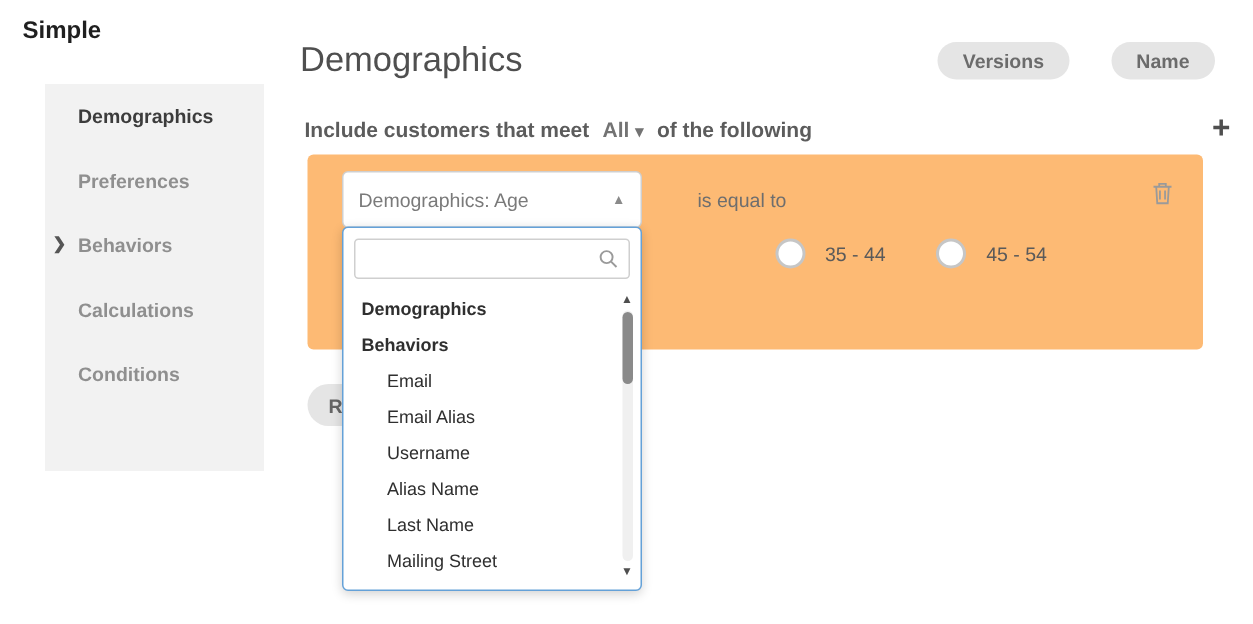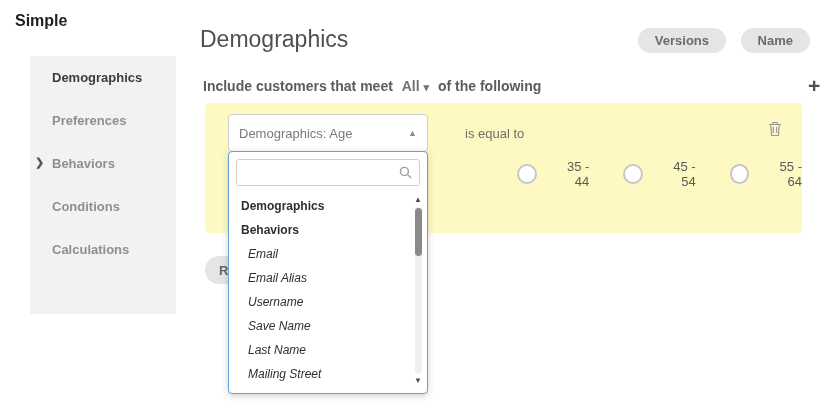"Versions" .btn-versions { right: 109px -> 122px }
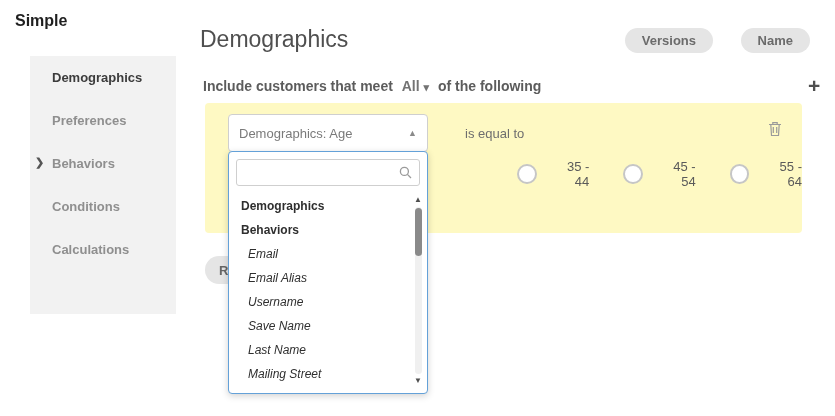"Demographics: Age" .card { background: #fef9c3 -> #fdba74 }
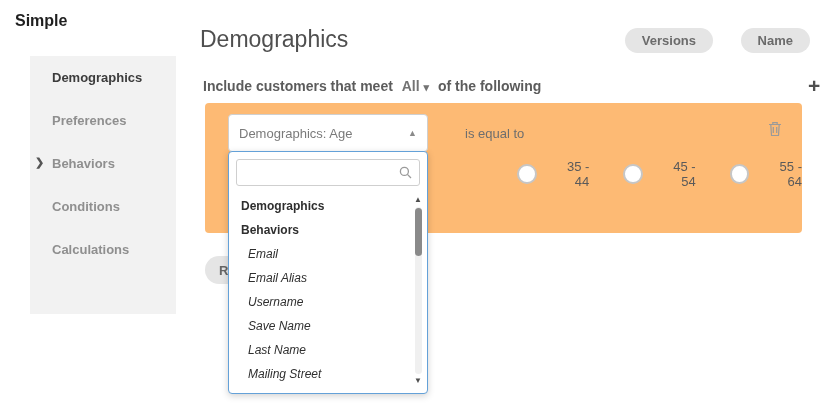"55 - 64" div.radio-opt { html: <div> <span></span> <span>55 - 64</span> </div> -> none }
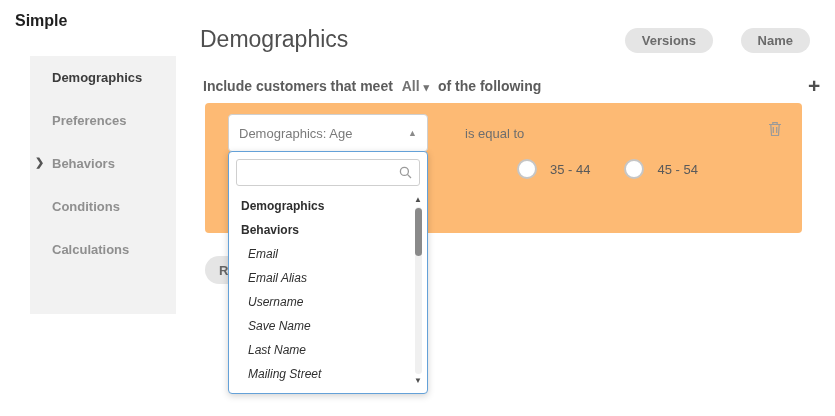"Conditions" div.side-item { order: before "Calculations" -> after "Calculations" }
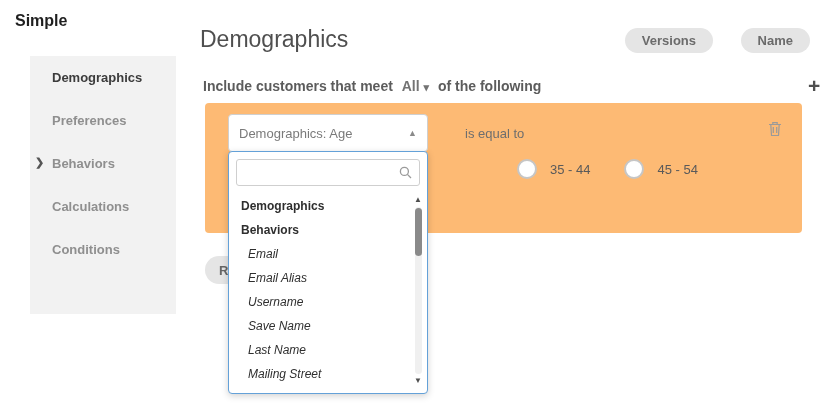"Email" .dd-row.item { font-style: italic -> none; padding-left: 19px -> 29px }
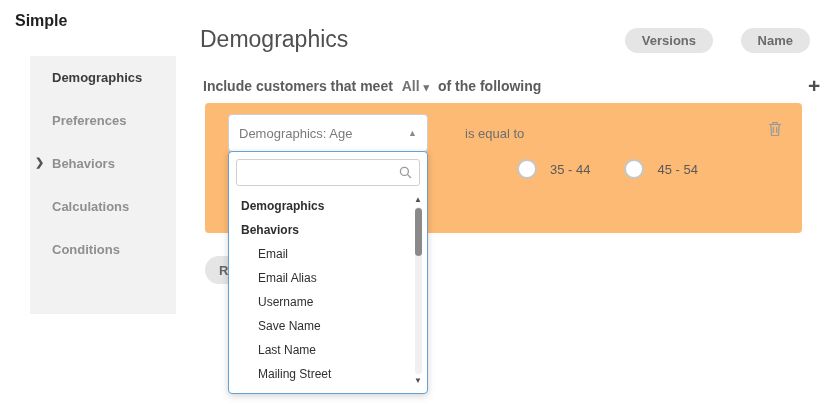"Save Name" div.dd-row { text: Save -> Alias }
